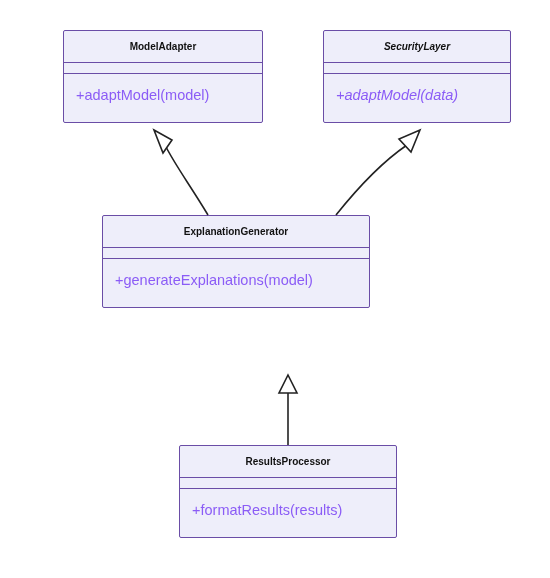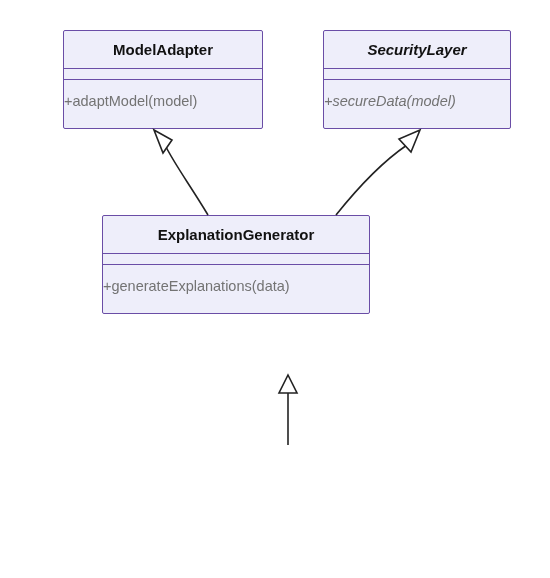"ModelAdapter" .class-name { font-size: 15px -> 10px }
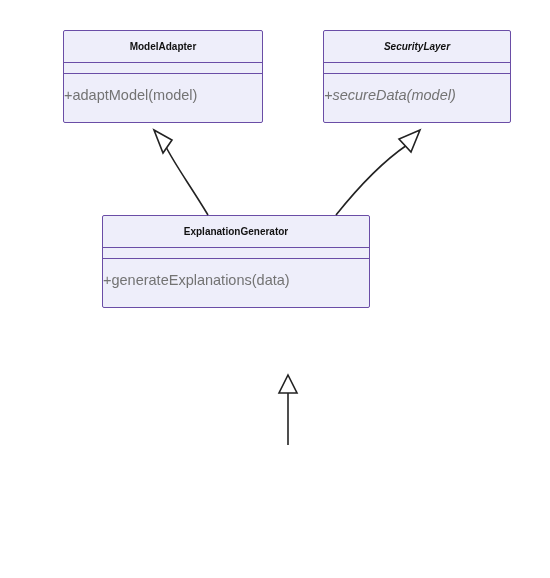"+adaptModel(model)" .methods { color: #737373 -> #8b5cf6; padding: 8px 12px 12px 0 -> 8px 12px 12px 12px }
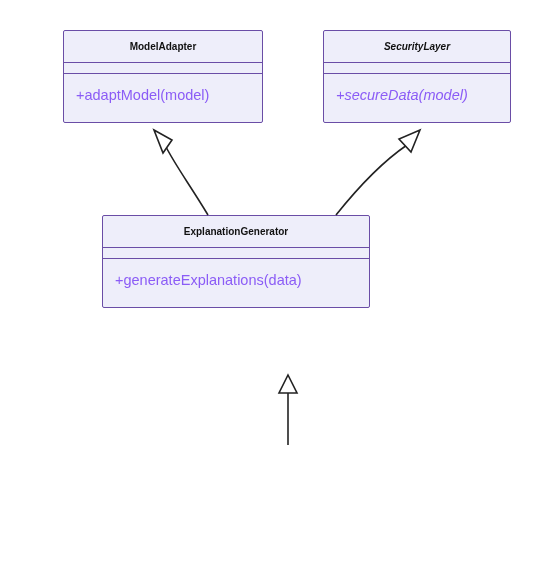"+secureData(model)" div { text: +secureData(model -> +adaptModel(data }
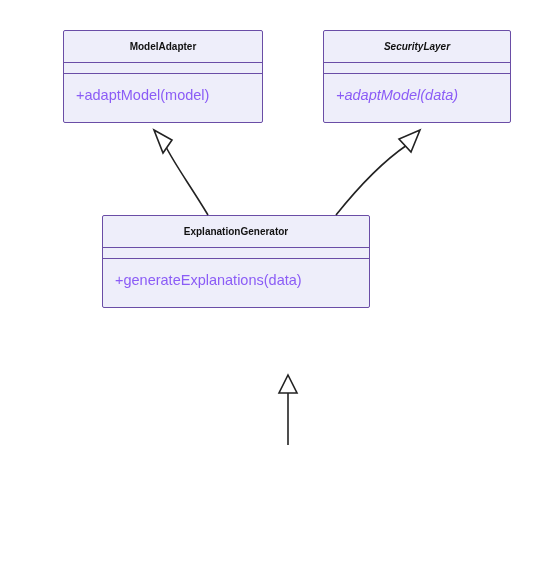"+generateExplanations(data)" div { text: data -> model }
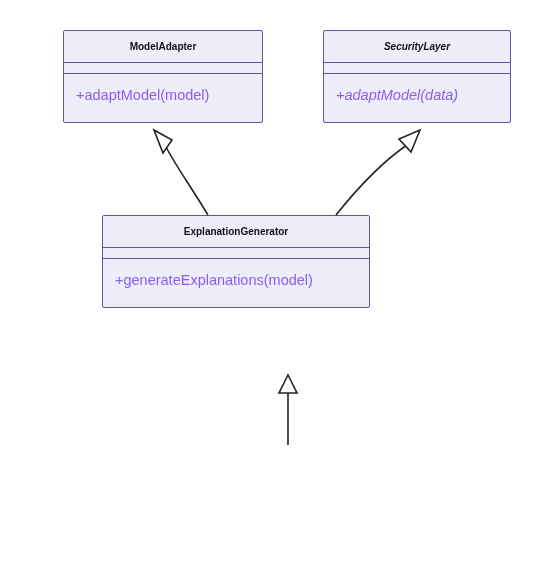"ResultsProcessor" div.class-box { html: none -> <div> <div>ResultsProcessor</div> <div></div> <div> <div>+formatResults(results)</div> </div> </div> }
